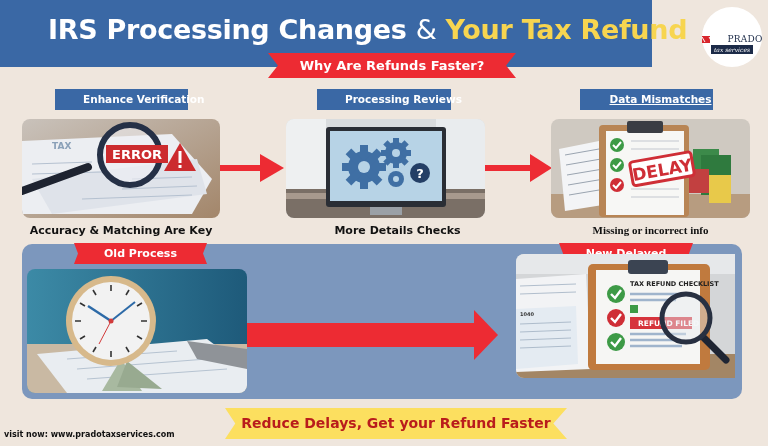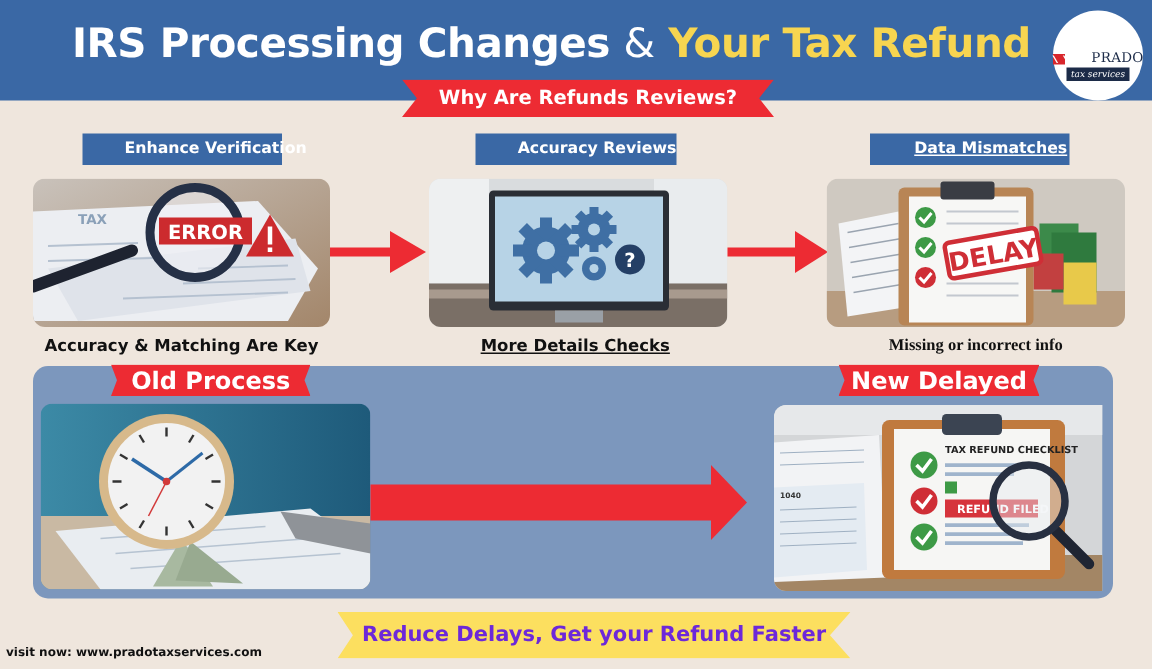"IRS Processing Changes & Your" .header { width: 768px -> 652px }
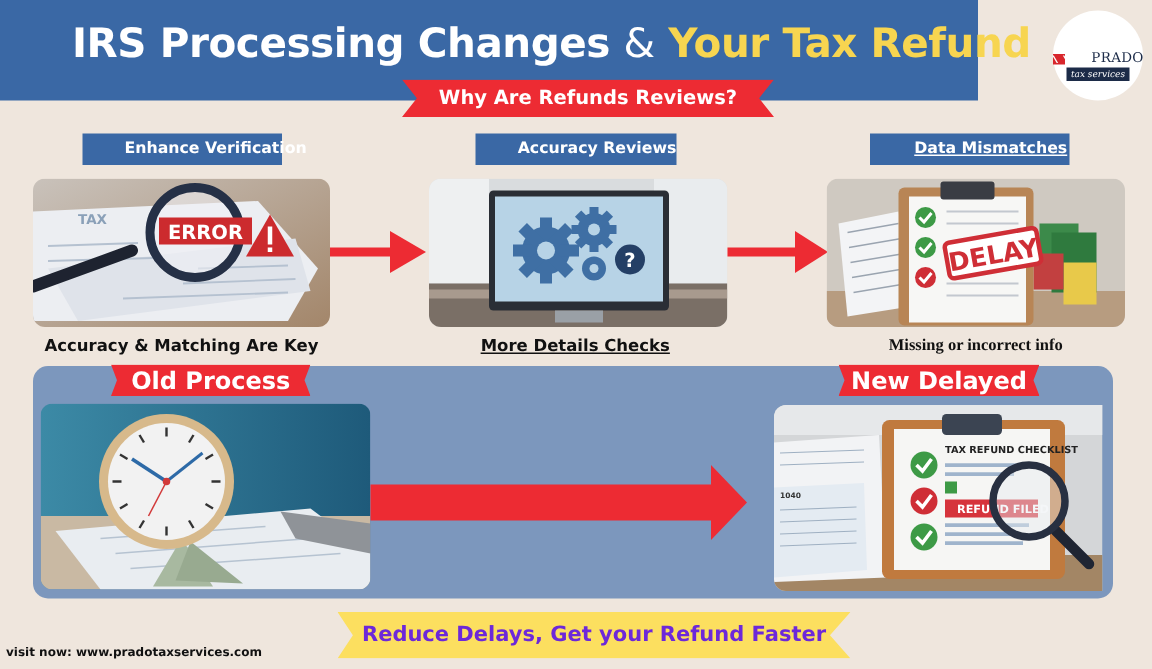"Why Are Refunds Reviews?" div.ribbon { text: Reviews -> Faster }
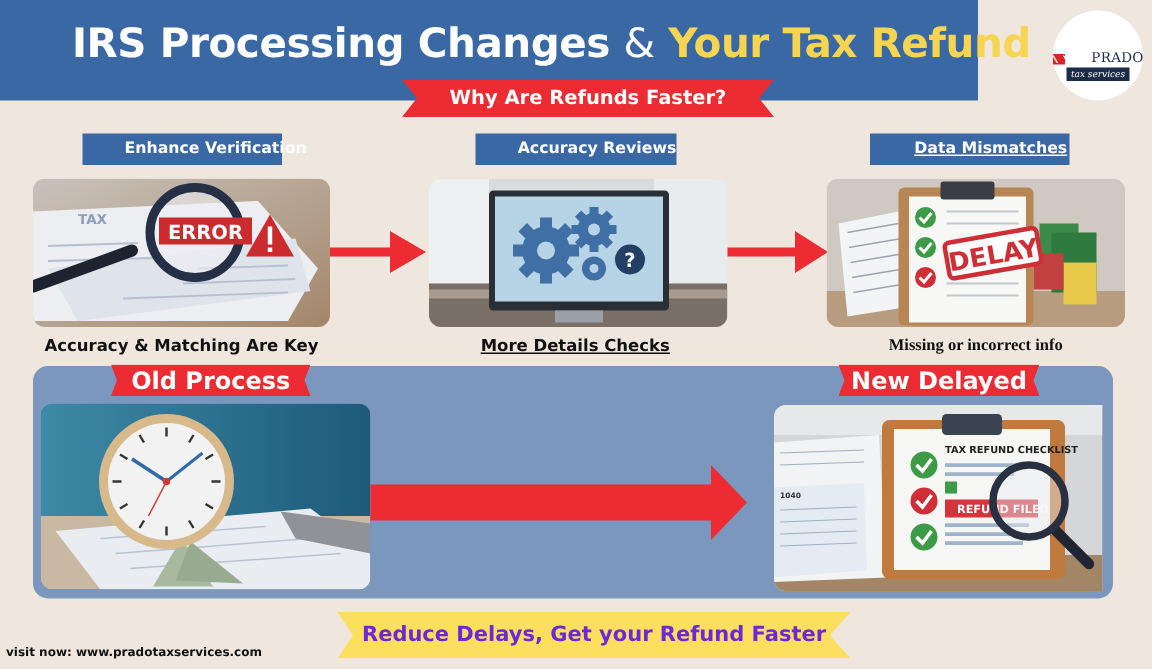"Accuracy Reviews" div.tag { text: Accuracy -> Processing }
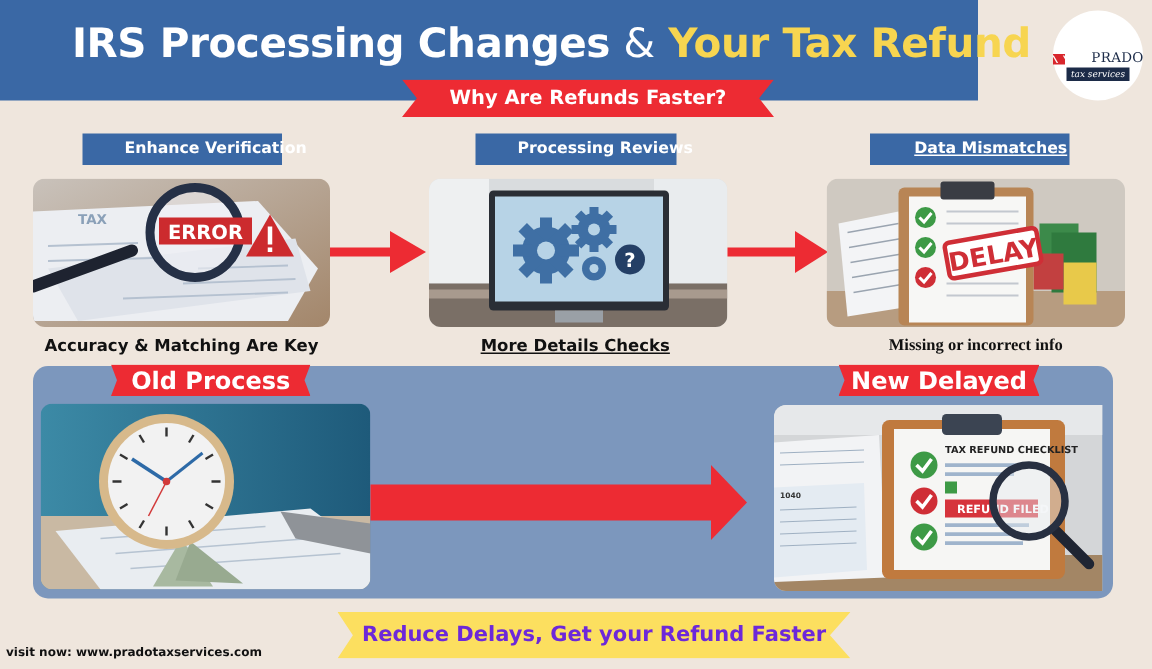"More Details Checks" div.caption { left: 284px -> 298px; text-decoration: underline -> none }
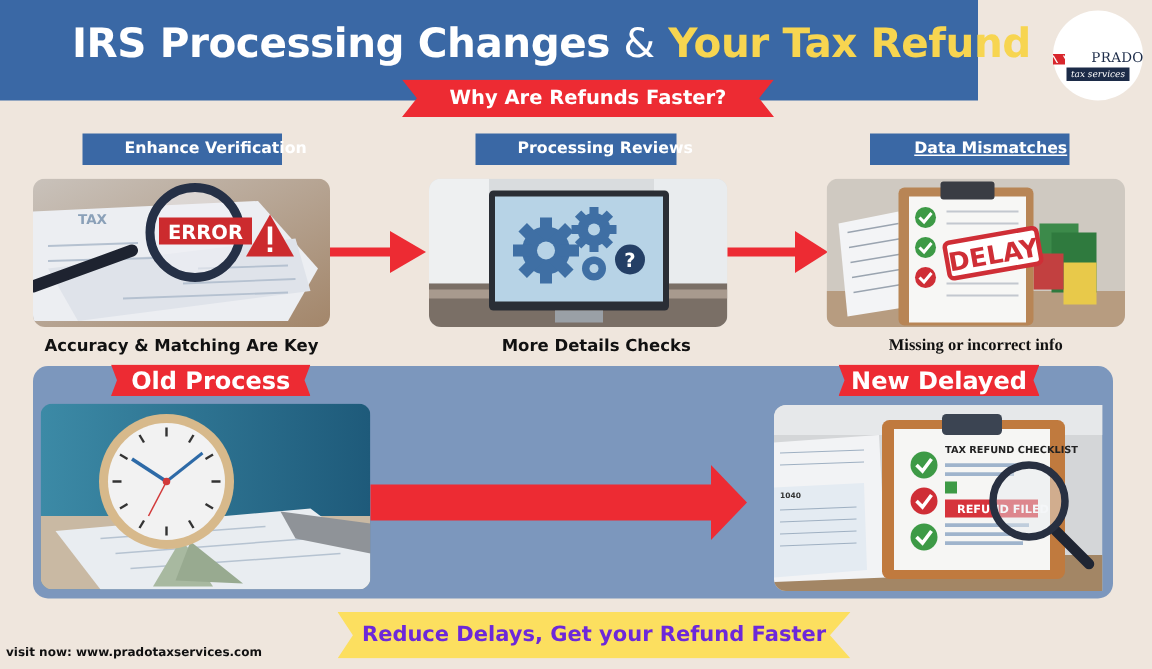"Old Process" .ribbon-sub { font-size: 16px -> 11px }
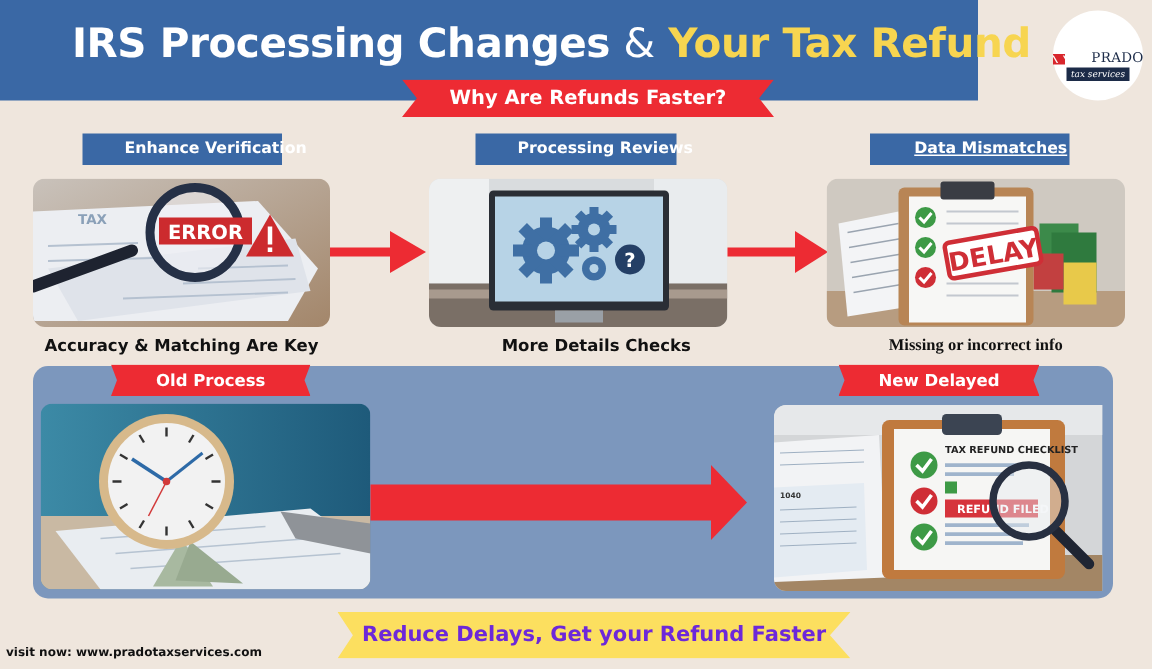"TAX REFUND CHECKLIST" div.card { top: 270px -> 254px }
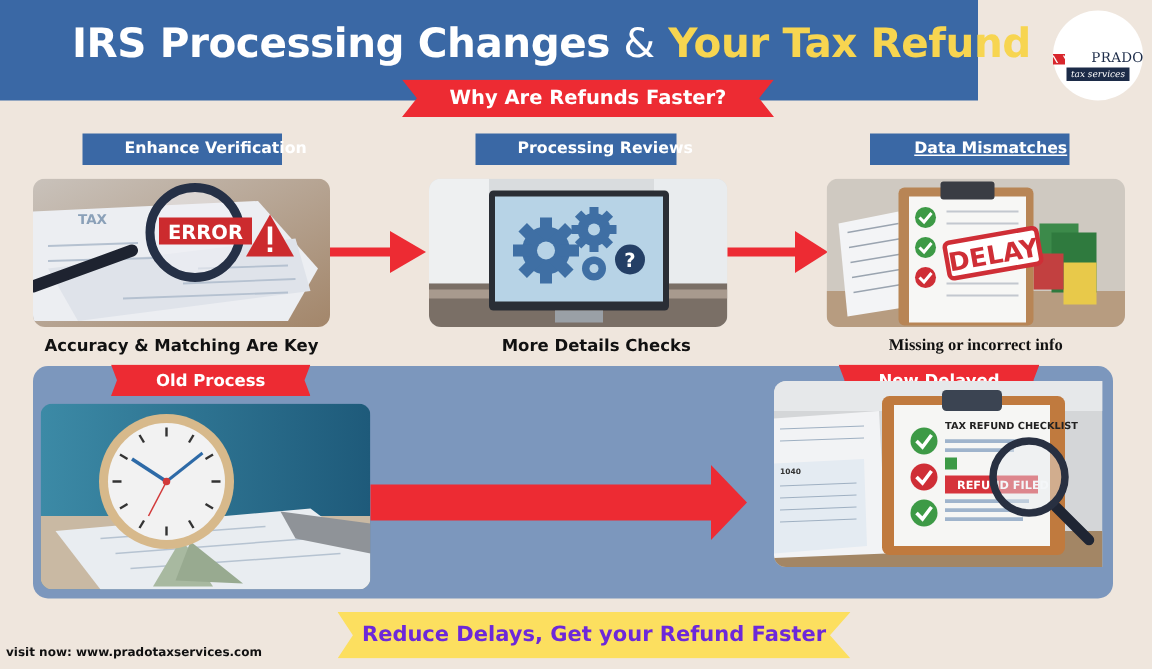"Reduce Delays, Get your Refund" .banner-yellow { color: #6d28d9 -> #b91c1c }
